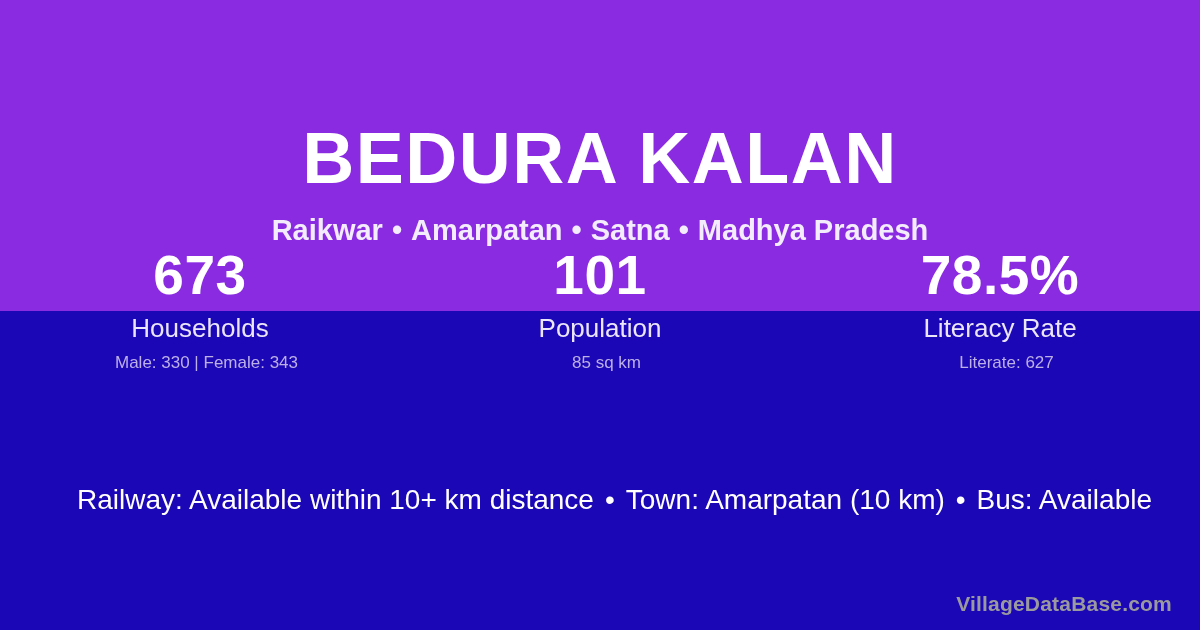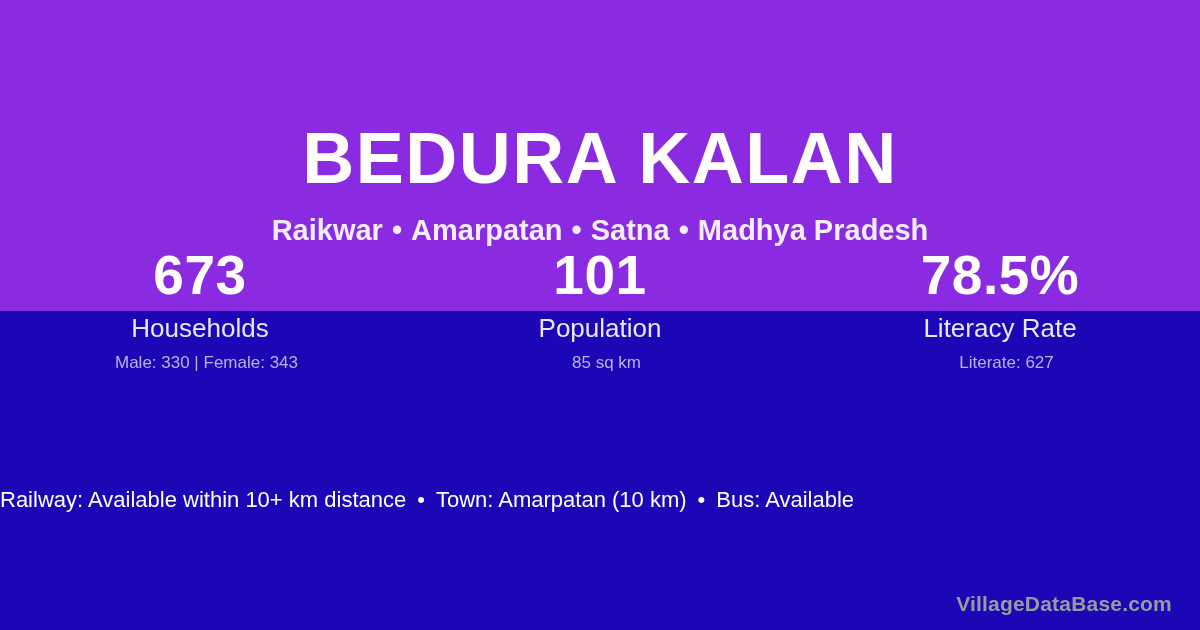"Railway: Available within 10+ km" .amenities { font-size: 22px -> 28px; text-align: left -> right }
